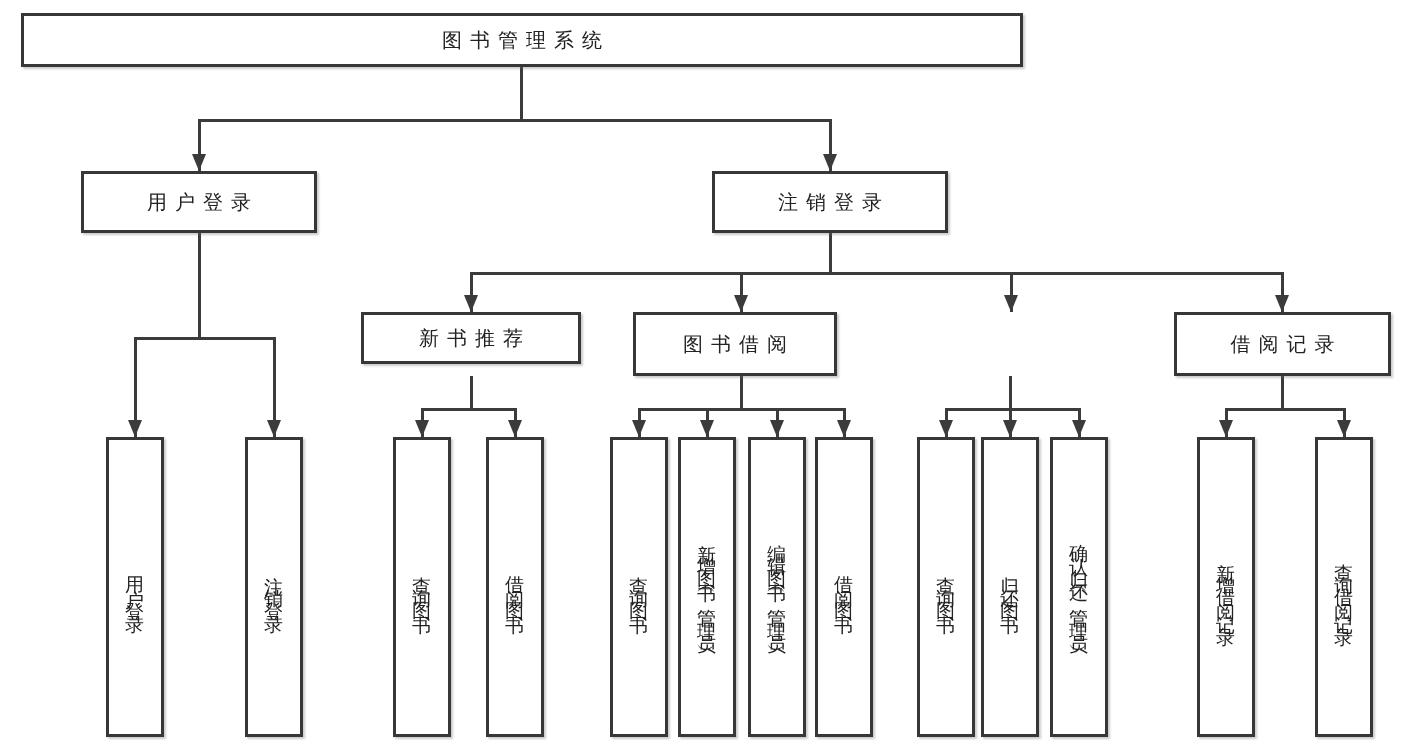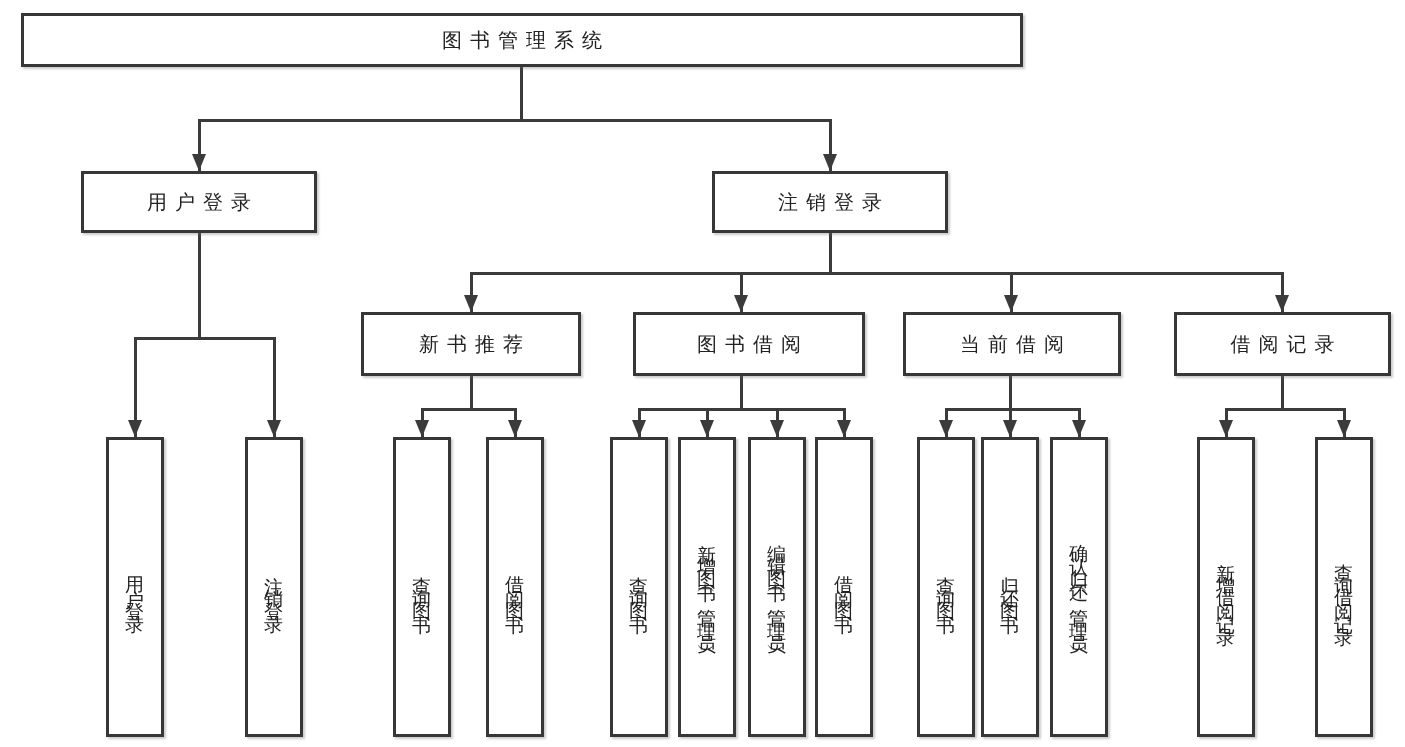"新书推荐" div.box { height: 64px -> 52px }
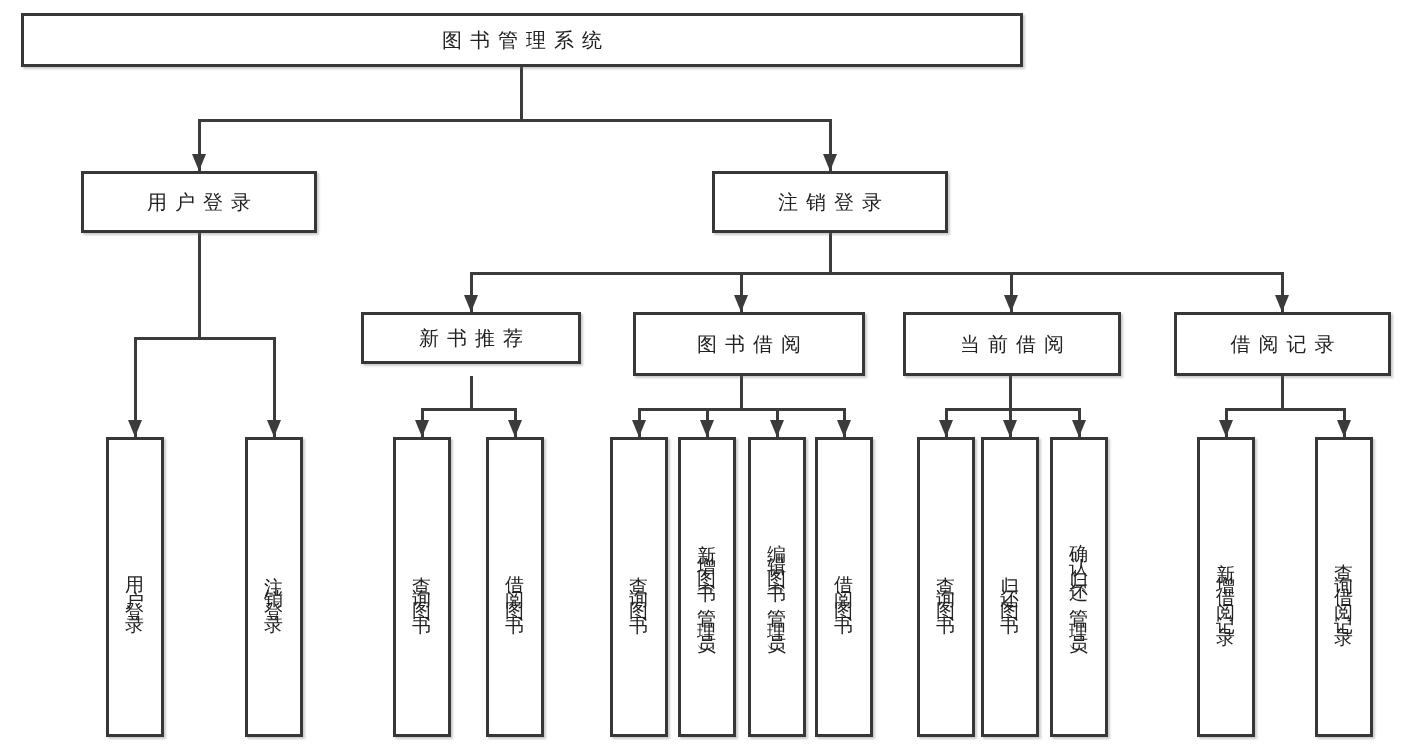"图书借阅" div.box { width: 232px -> 204px }
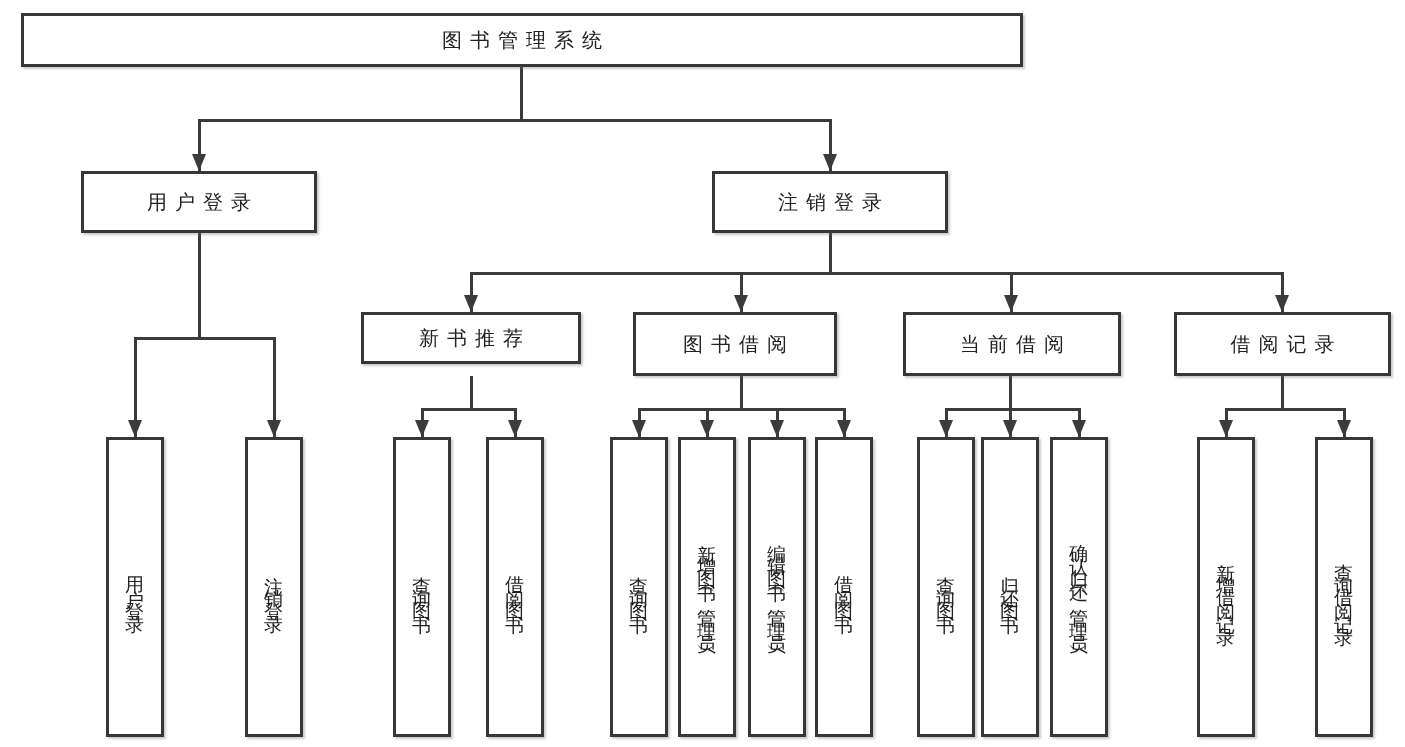"当前借阅" div.box { html: <div> <span>当前借阅</span> </div> -> none }
